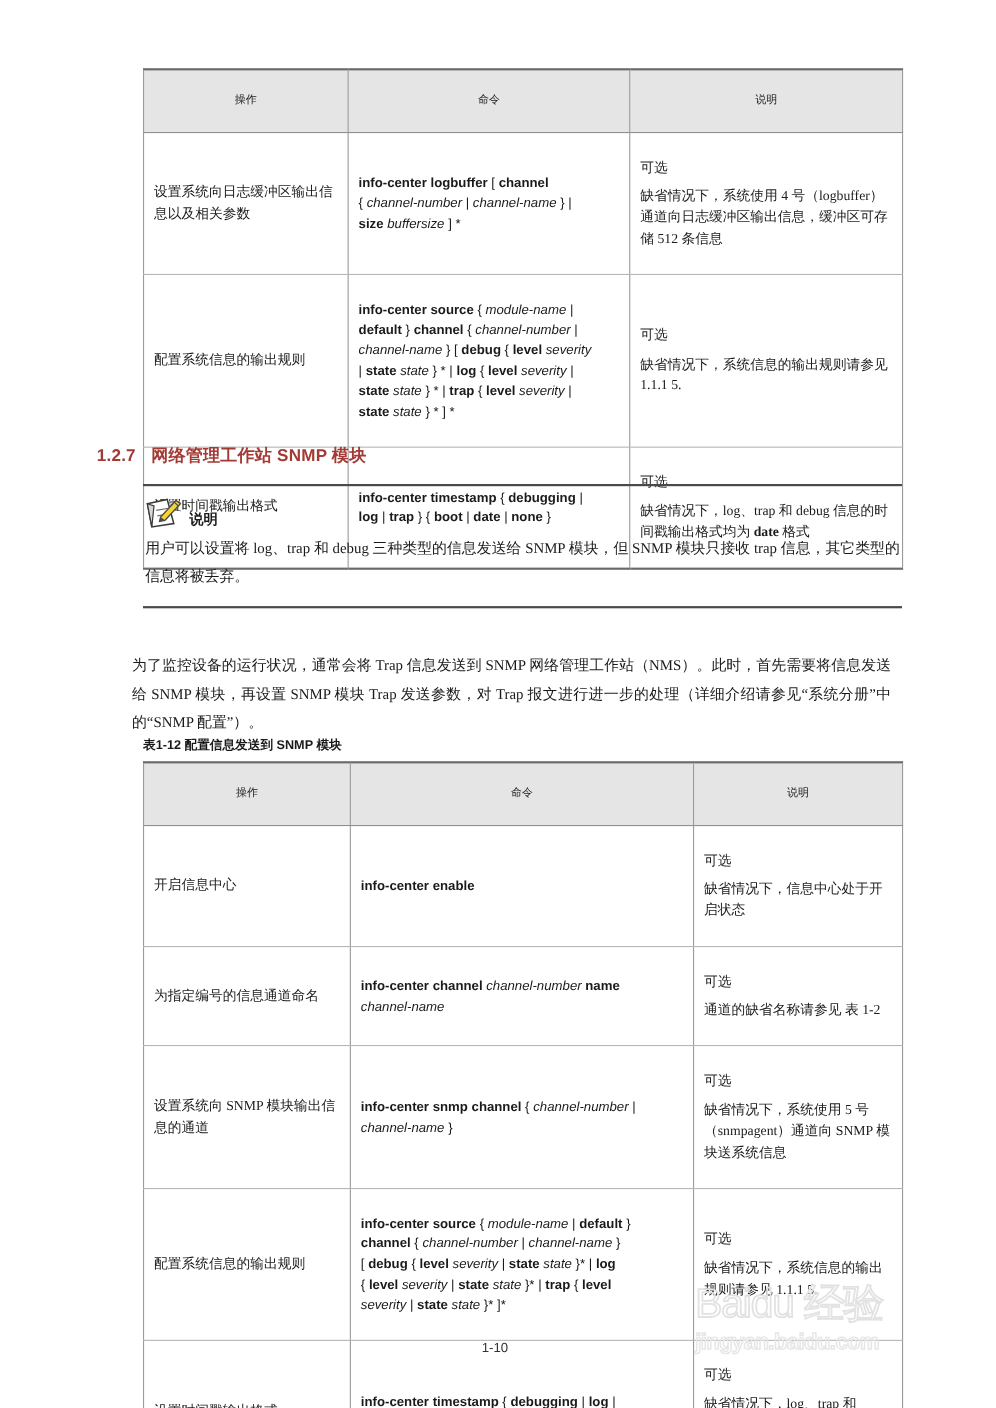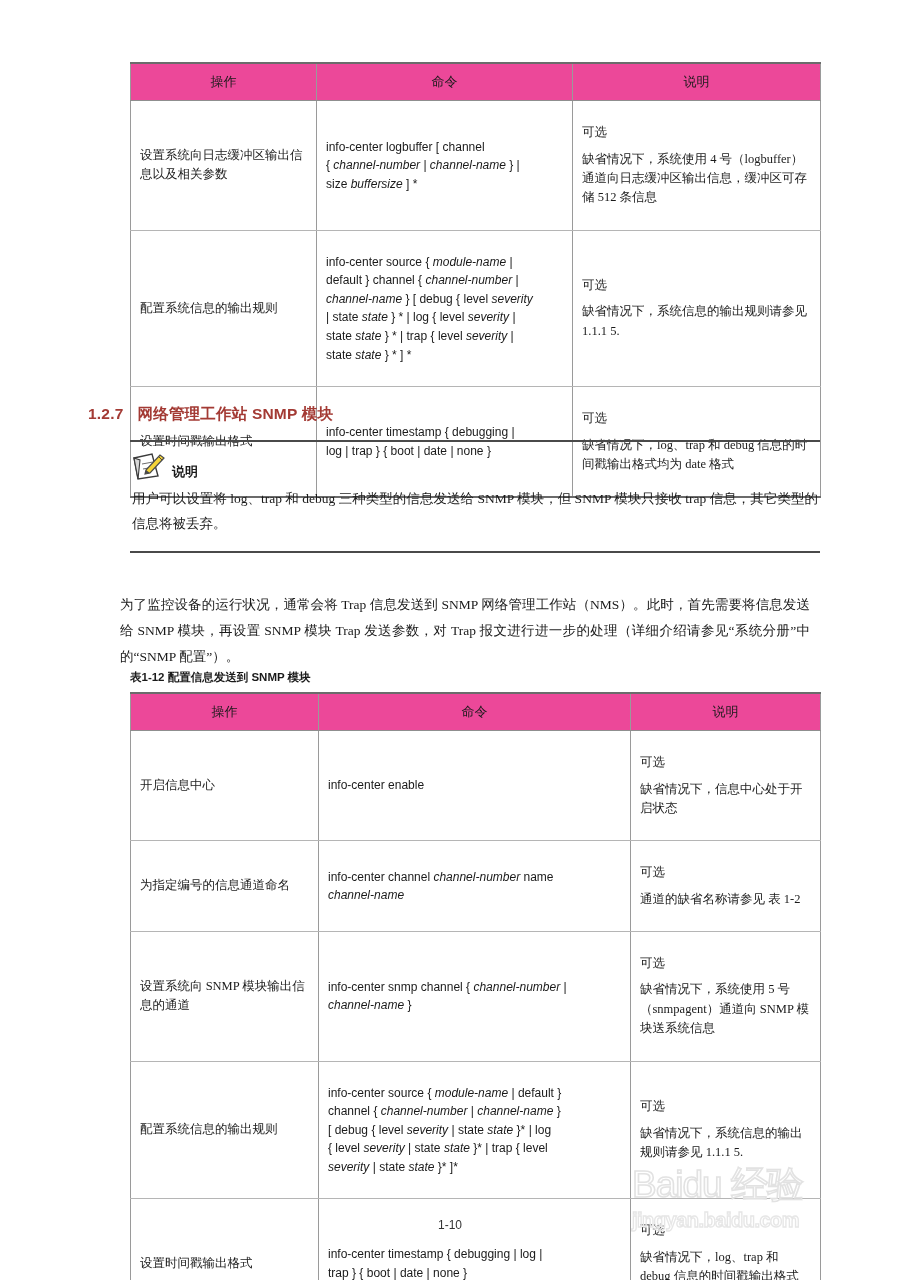"操作" .doc-table .hdr th { background: #ec4899 -> #e5e5e5; font-size: 13px -> 10px; padding: 8px 6px -> 20px 6px }
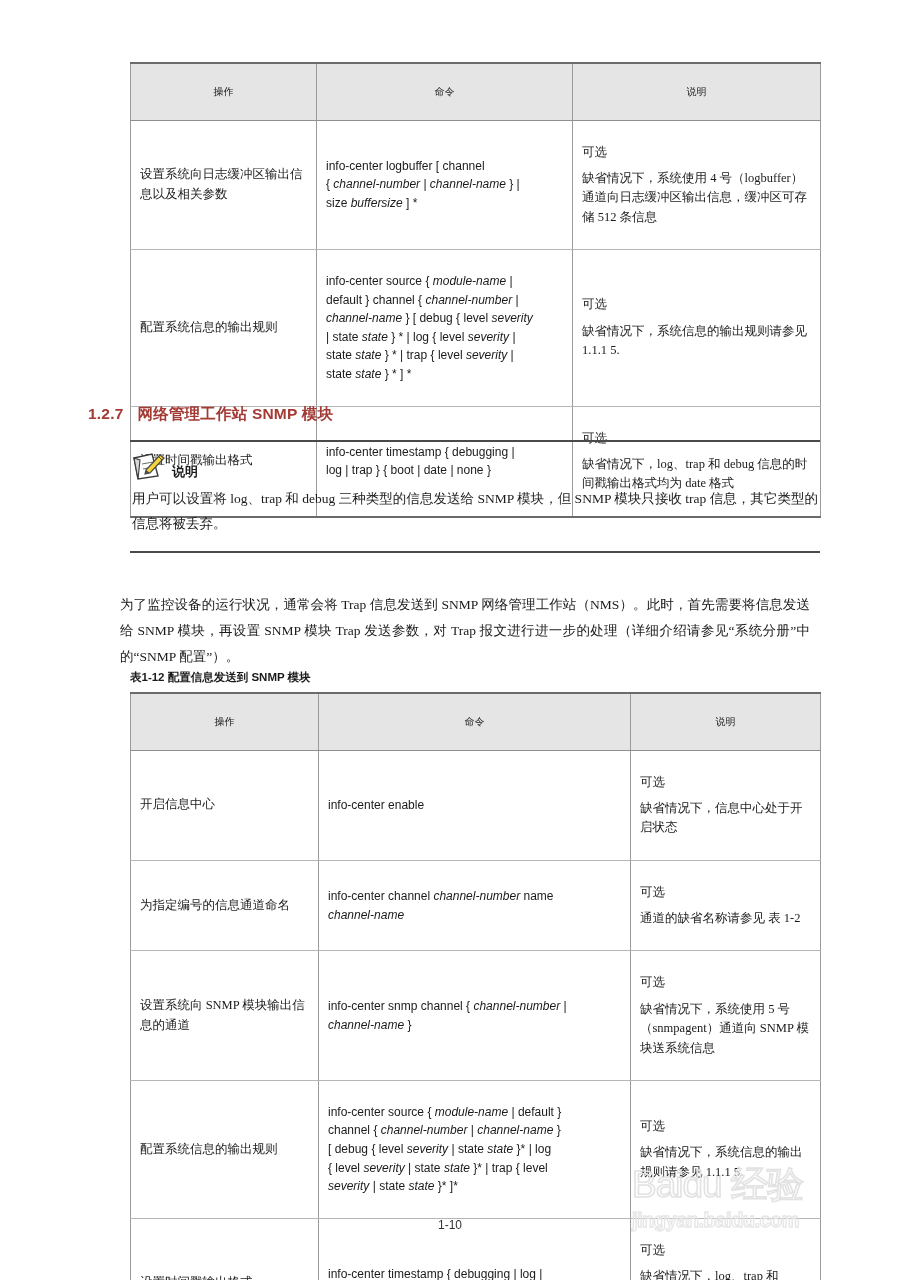"info-center logbuffer" b.kw { font-weight: normal -> bold }
